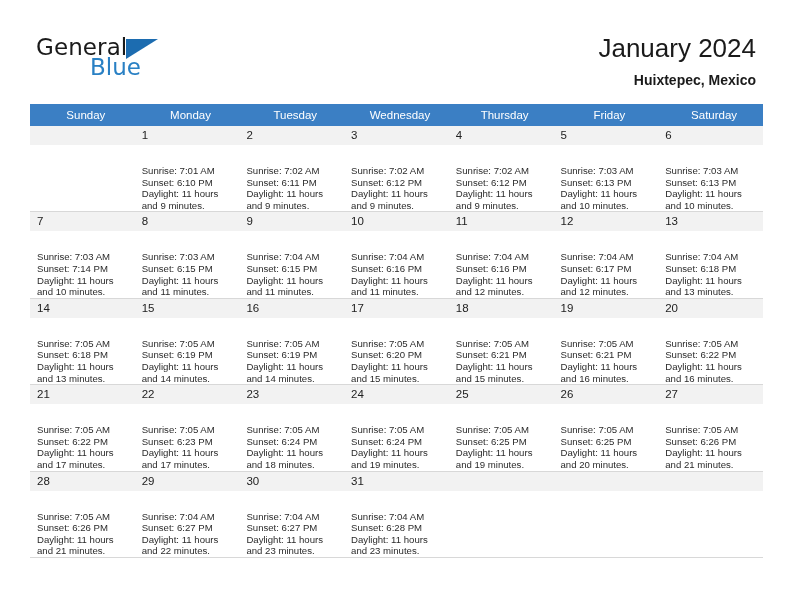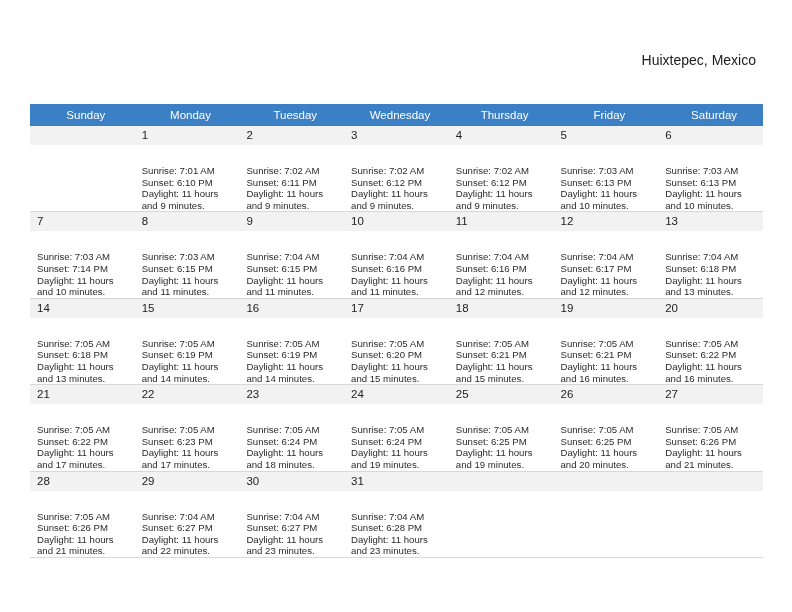"General" div.brand { html: none -> <div> <span>General</span> <span></span> <span>Blue</span> </div> }
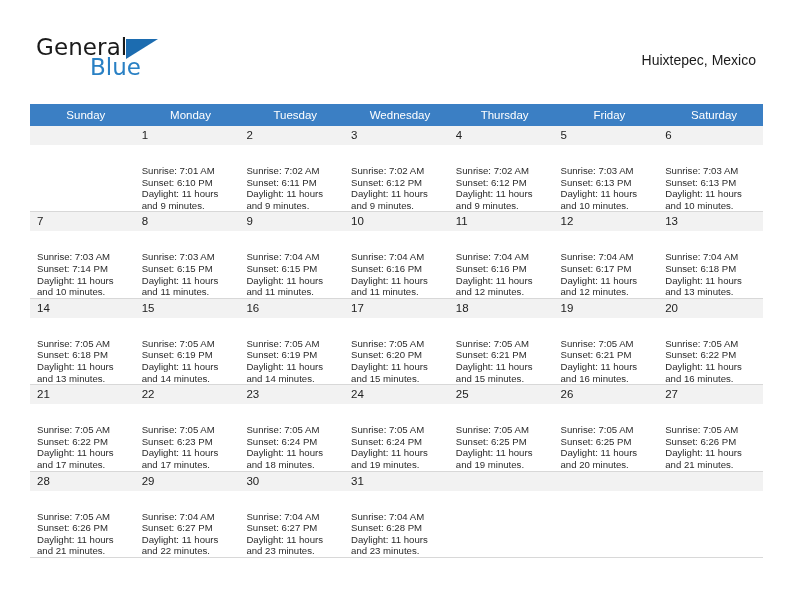"January 2024" div.cal-title { html: none -> <div>January 2024</div> }
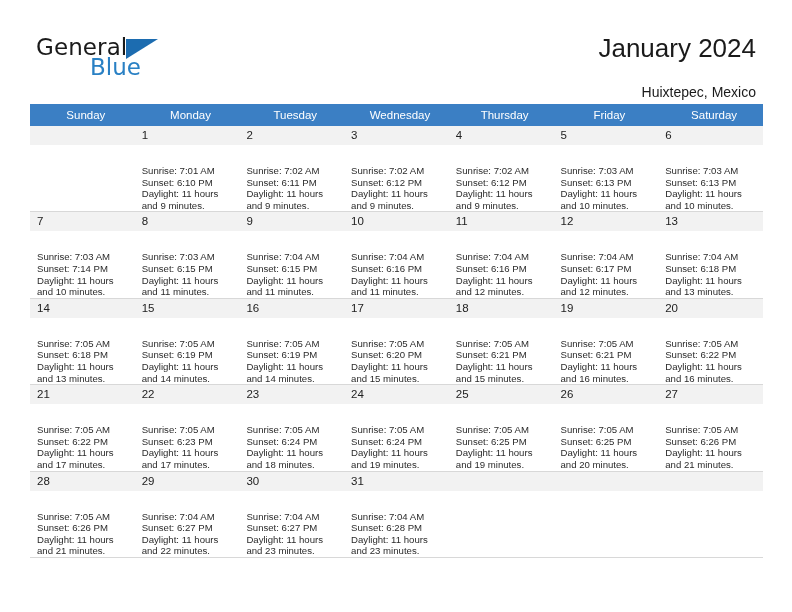"Huixtepec, Mexico" .cal-subtitle { font-weight: 400 -> 700; margin-top: 18px -> 6px }
